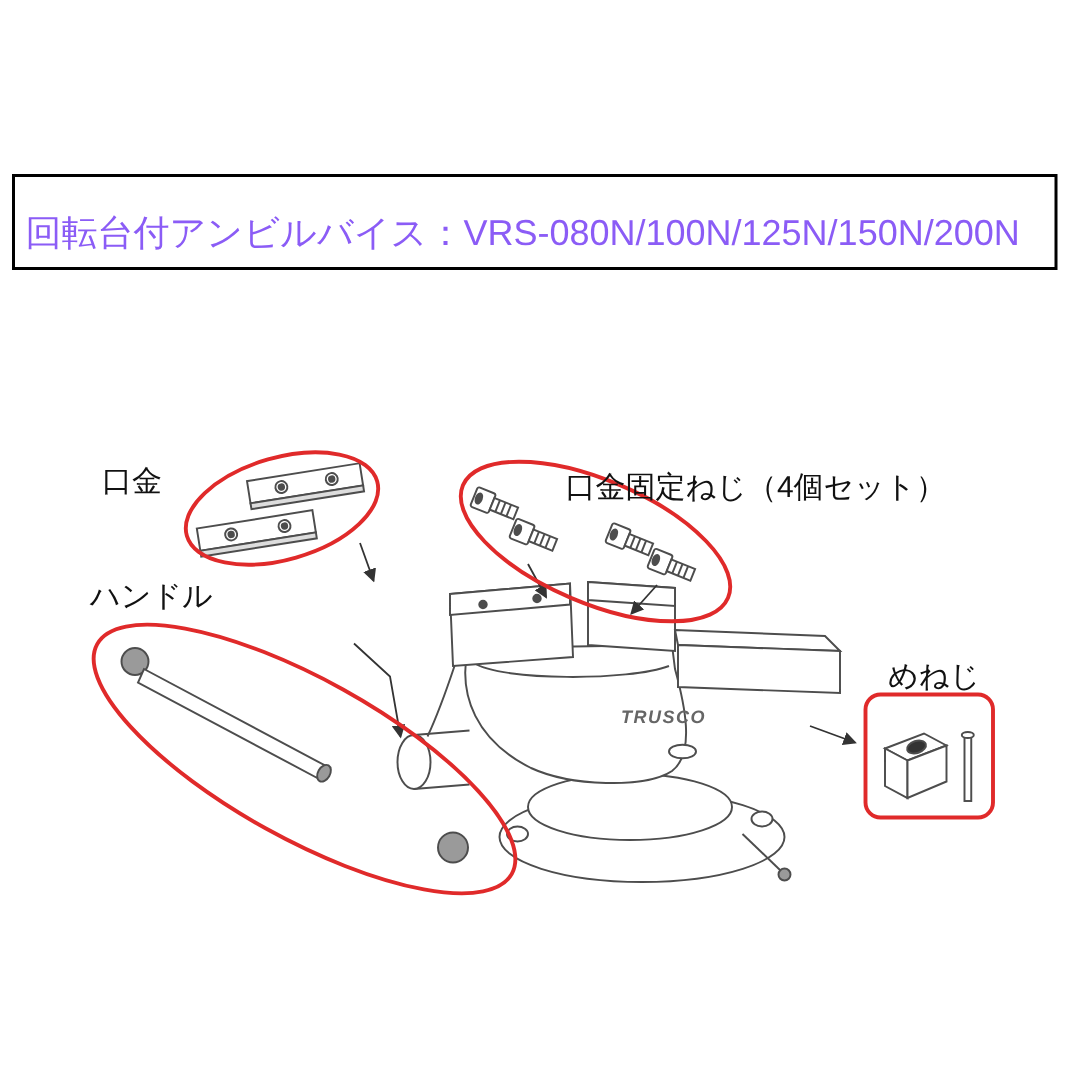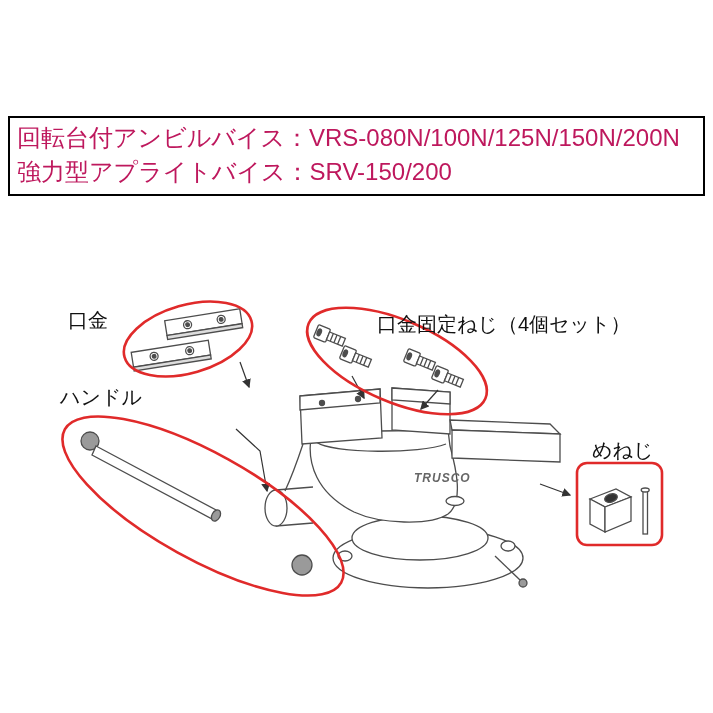"回転台付アンビルバイス：VRS-080N/100N/125N/150N/200N" .spec-line { color: #be185d -> #8b5cf6; margin-top: none -> 18px }
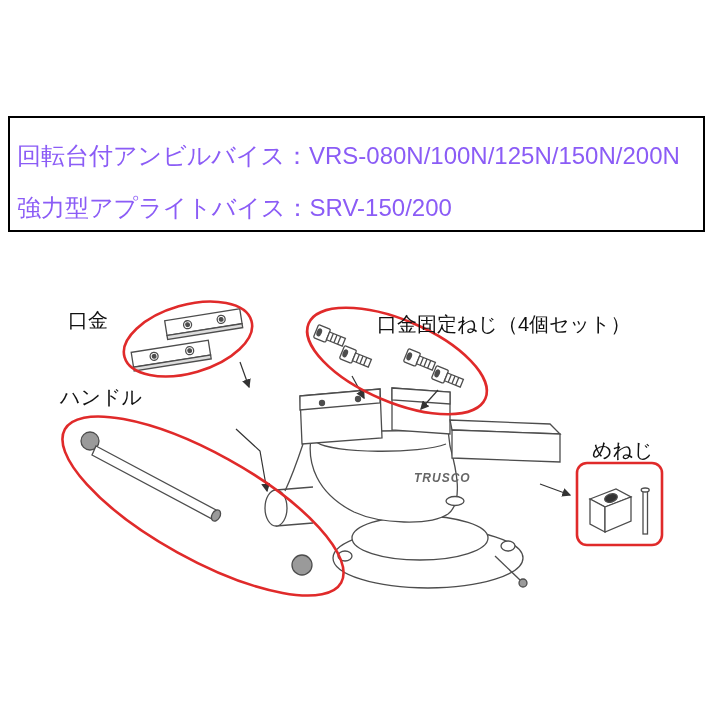"強力型アプライトバイス：SRV-150/200" div.spec-line { html: <div>強力型アプライトバイス：SRV-150/200</div> -> none }
